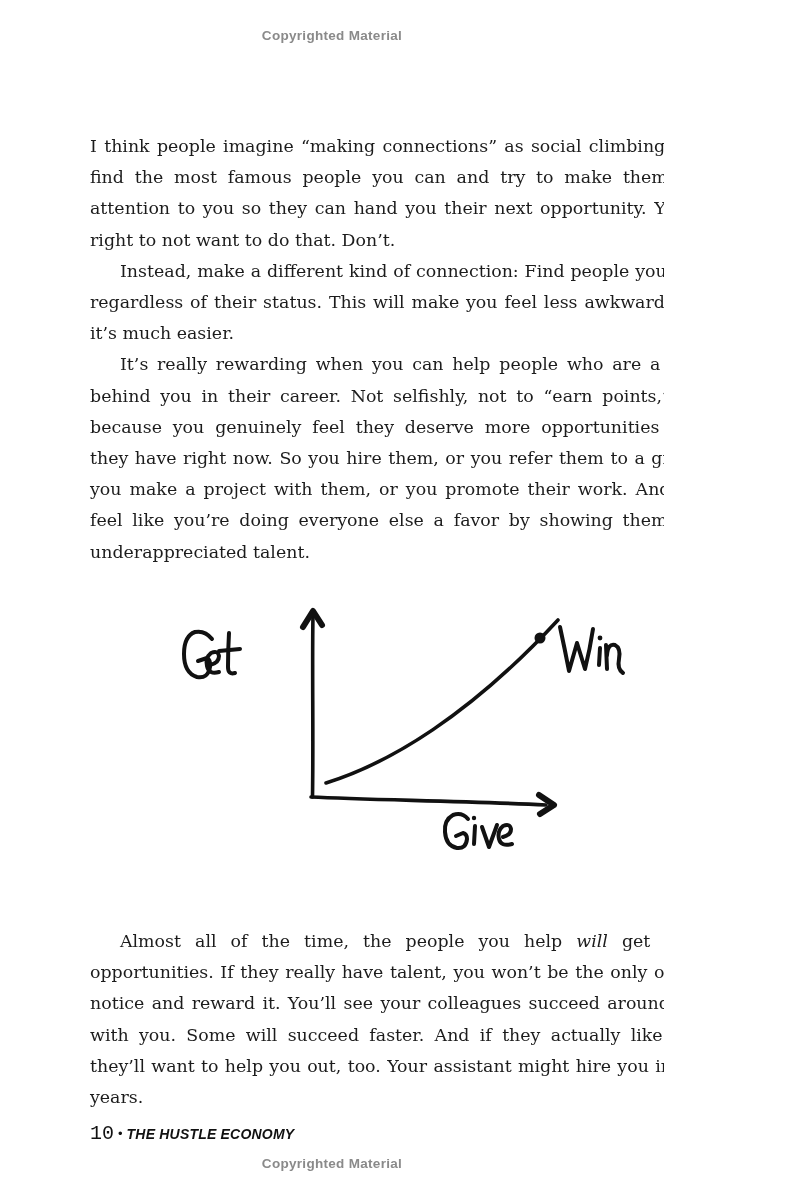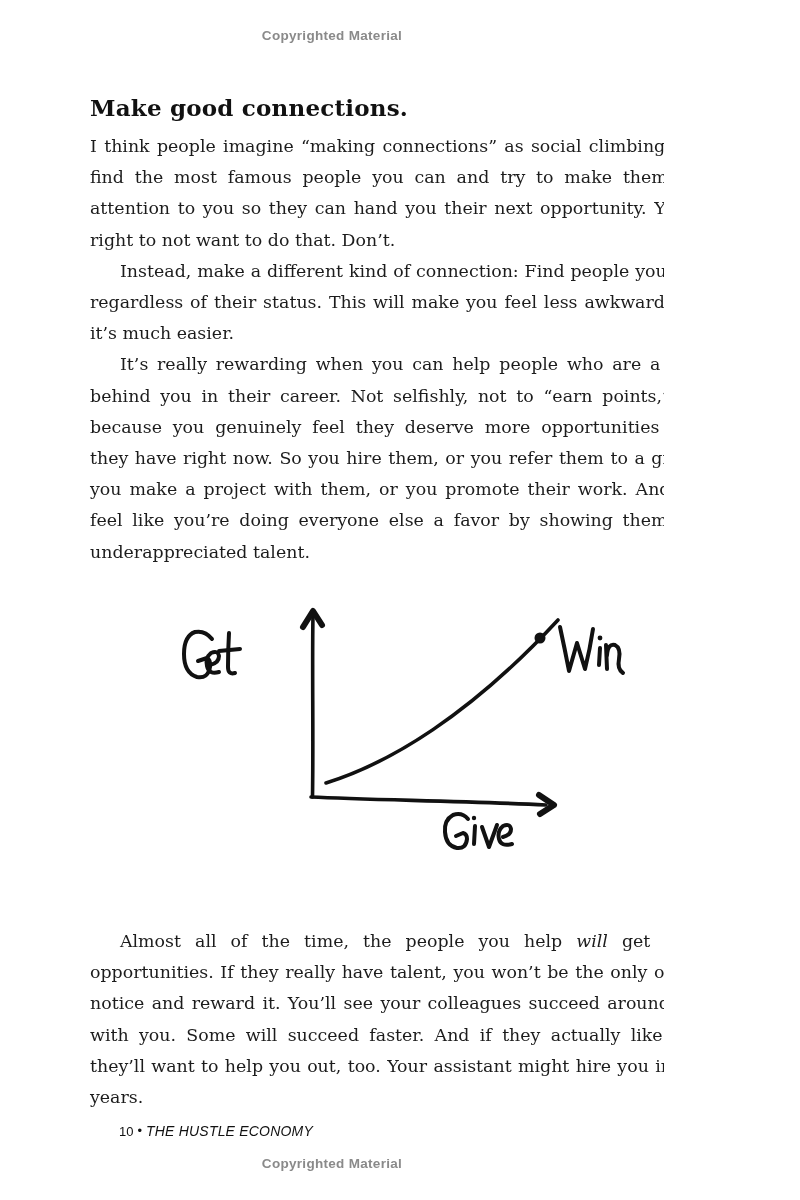"Make good connections." h1.heading { html: <h1>Make good connections.</h1> -> none }
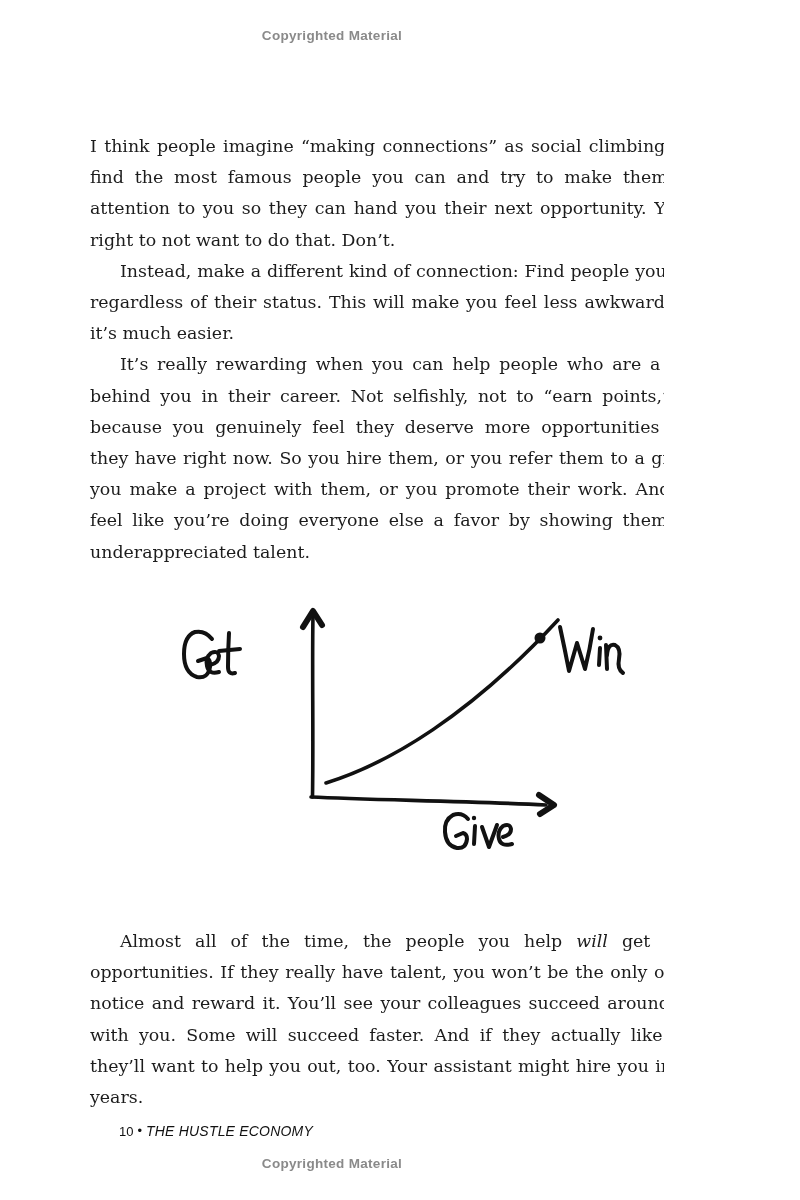"10" .footer .pagenum { font-family: Liberation Sans, sans-serif -> Liberation Mono, monospace; font-size: 13px -> 20px; margin-left: 29px -> none }
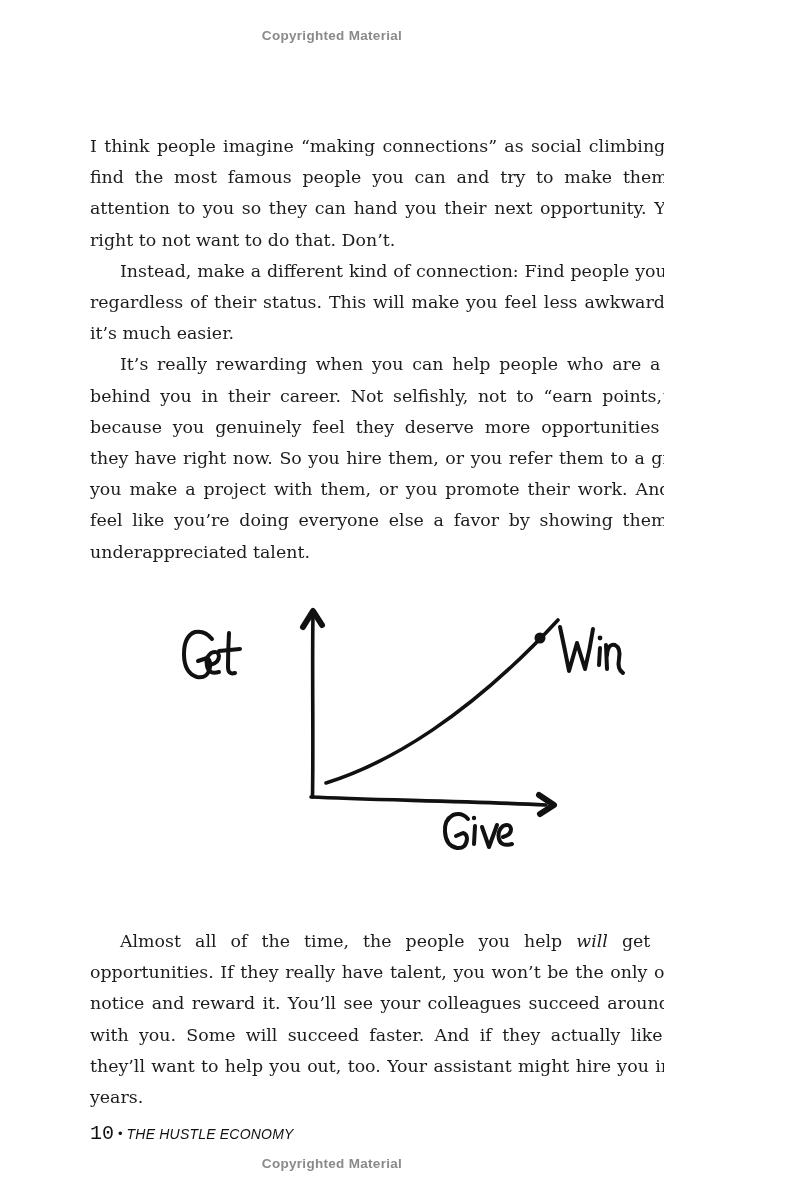"THE HUSTLE ECONOMY" .footer .booktitle { font-weight: normal -> bold }
